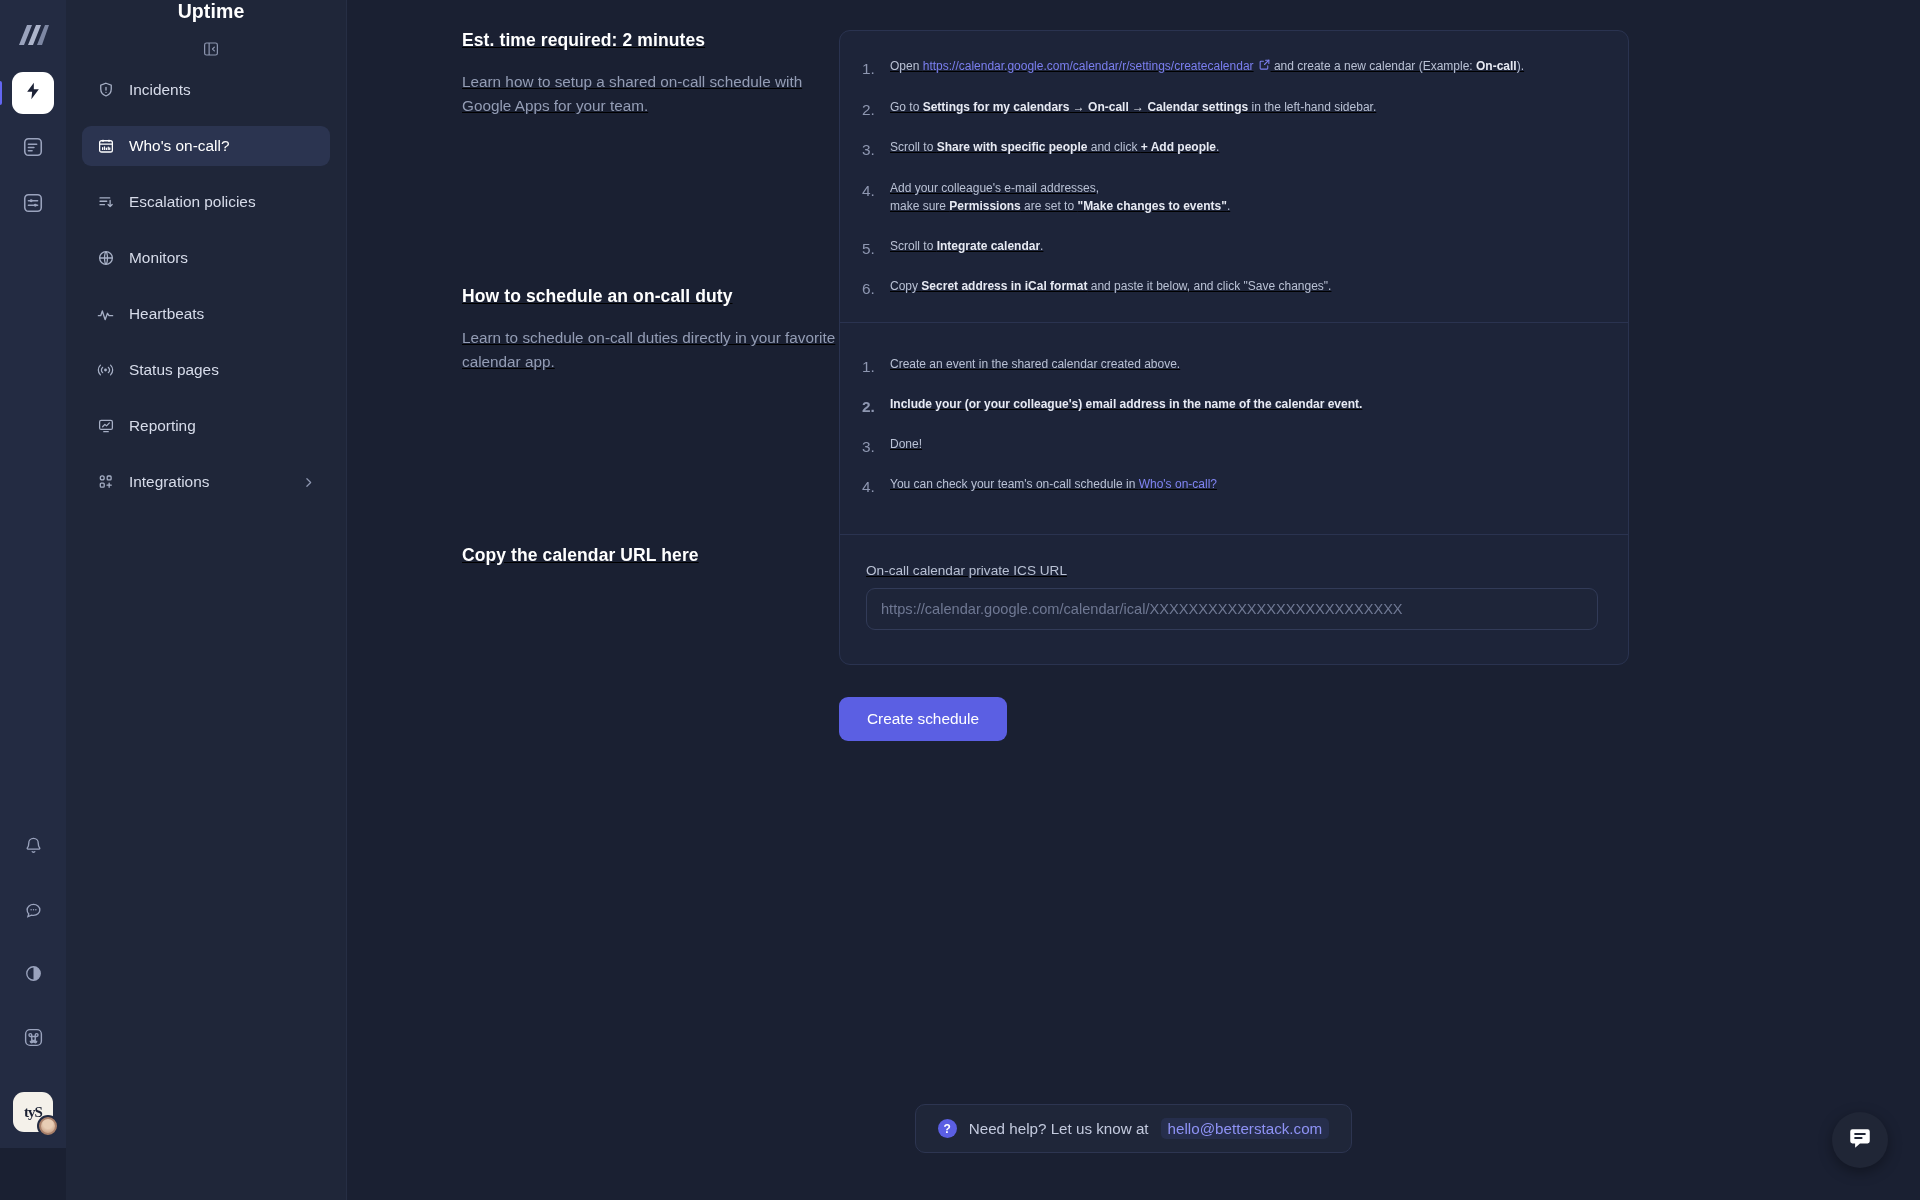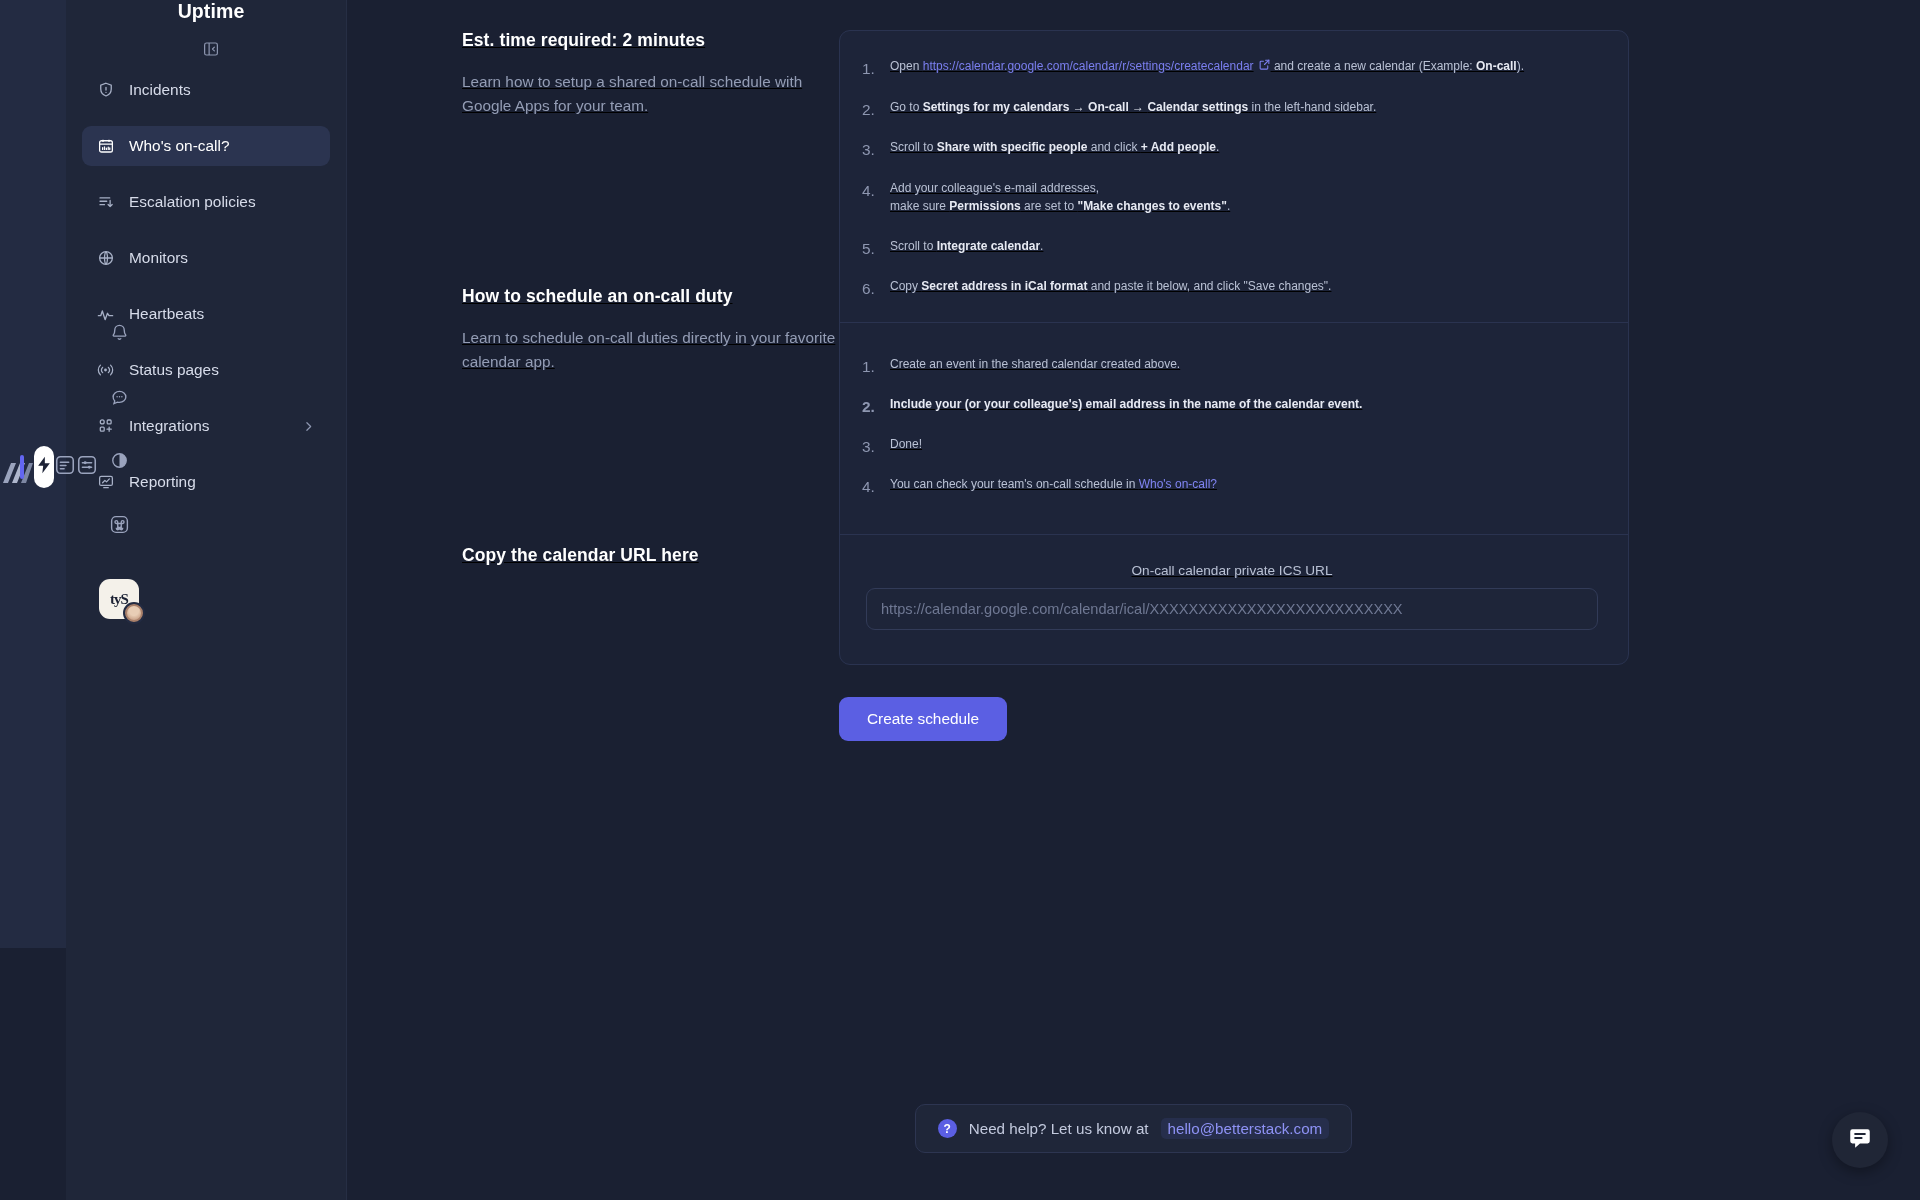"Integrations" div.nav-item { order: before "Reporting" -> after "Reporting" }
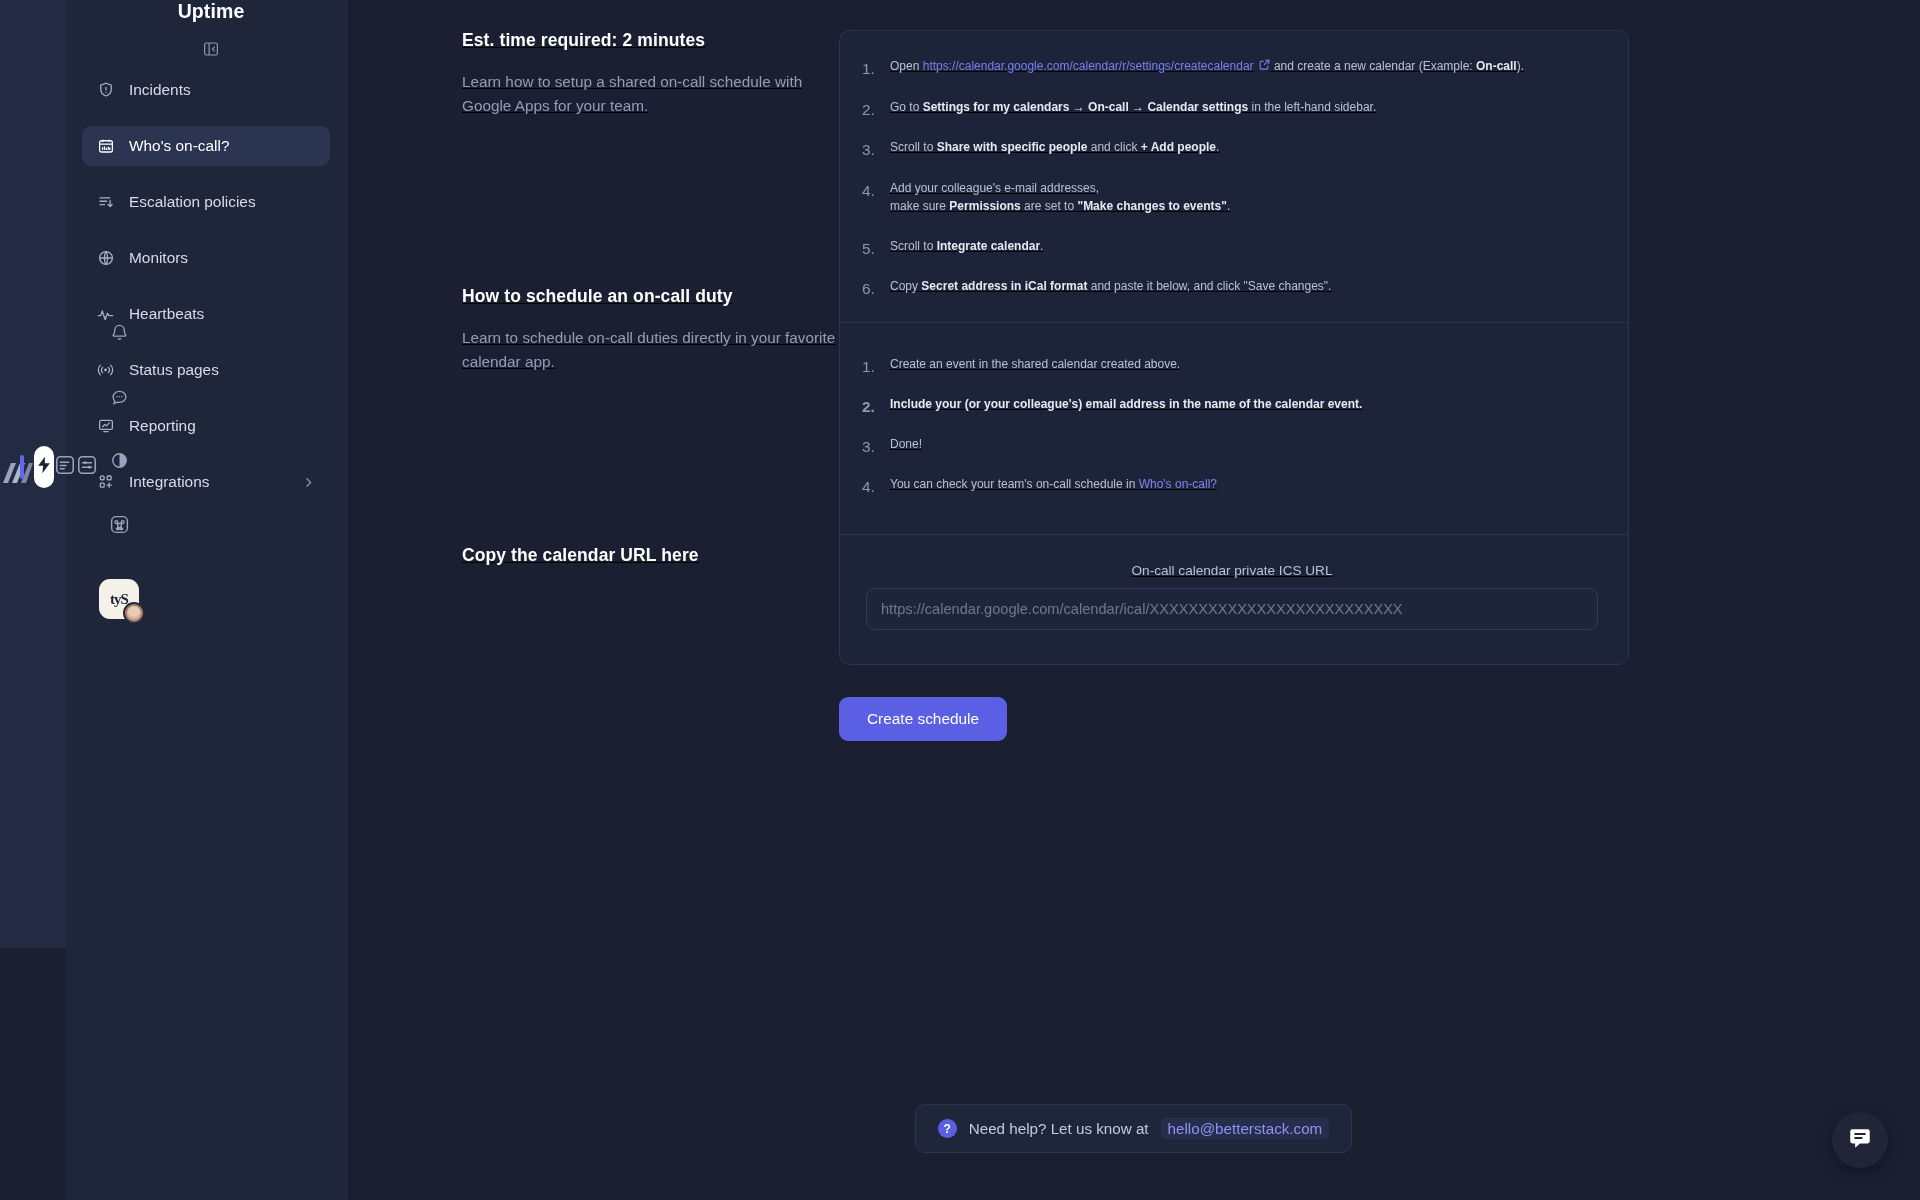"On-call calendar private ICS URL" .field-label { text-align: center -> none }
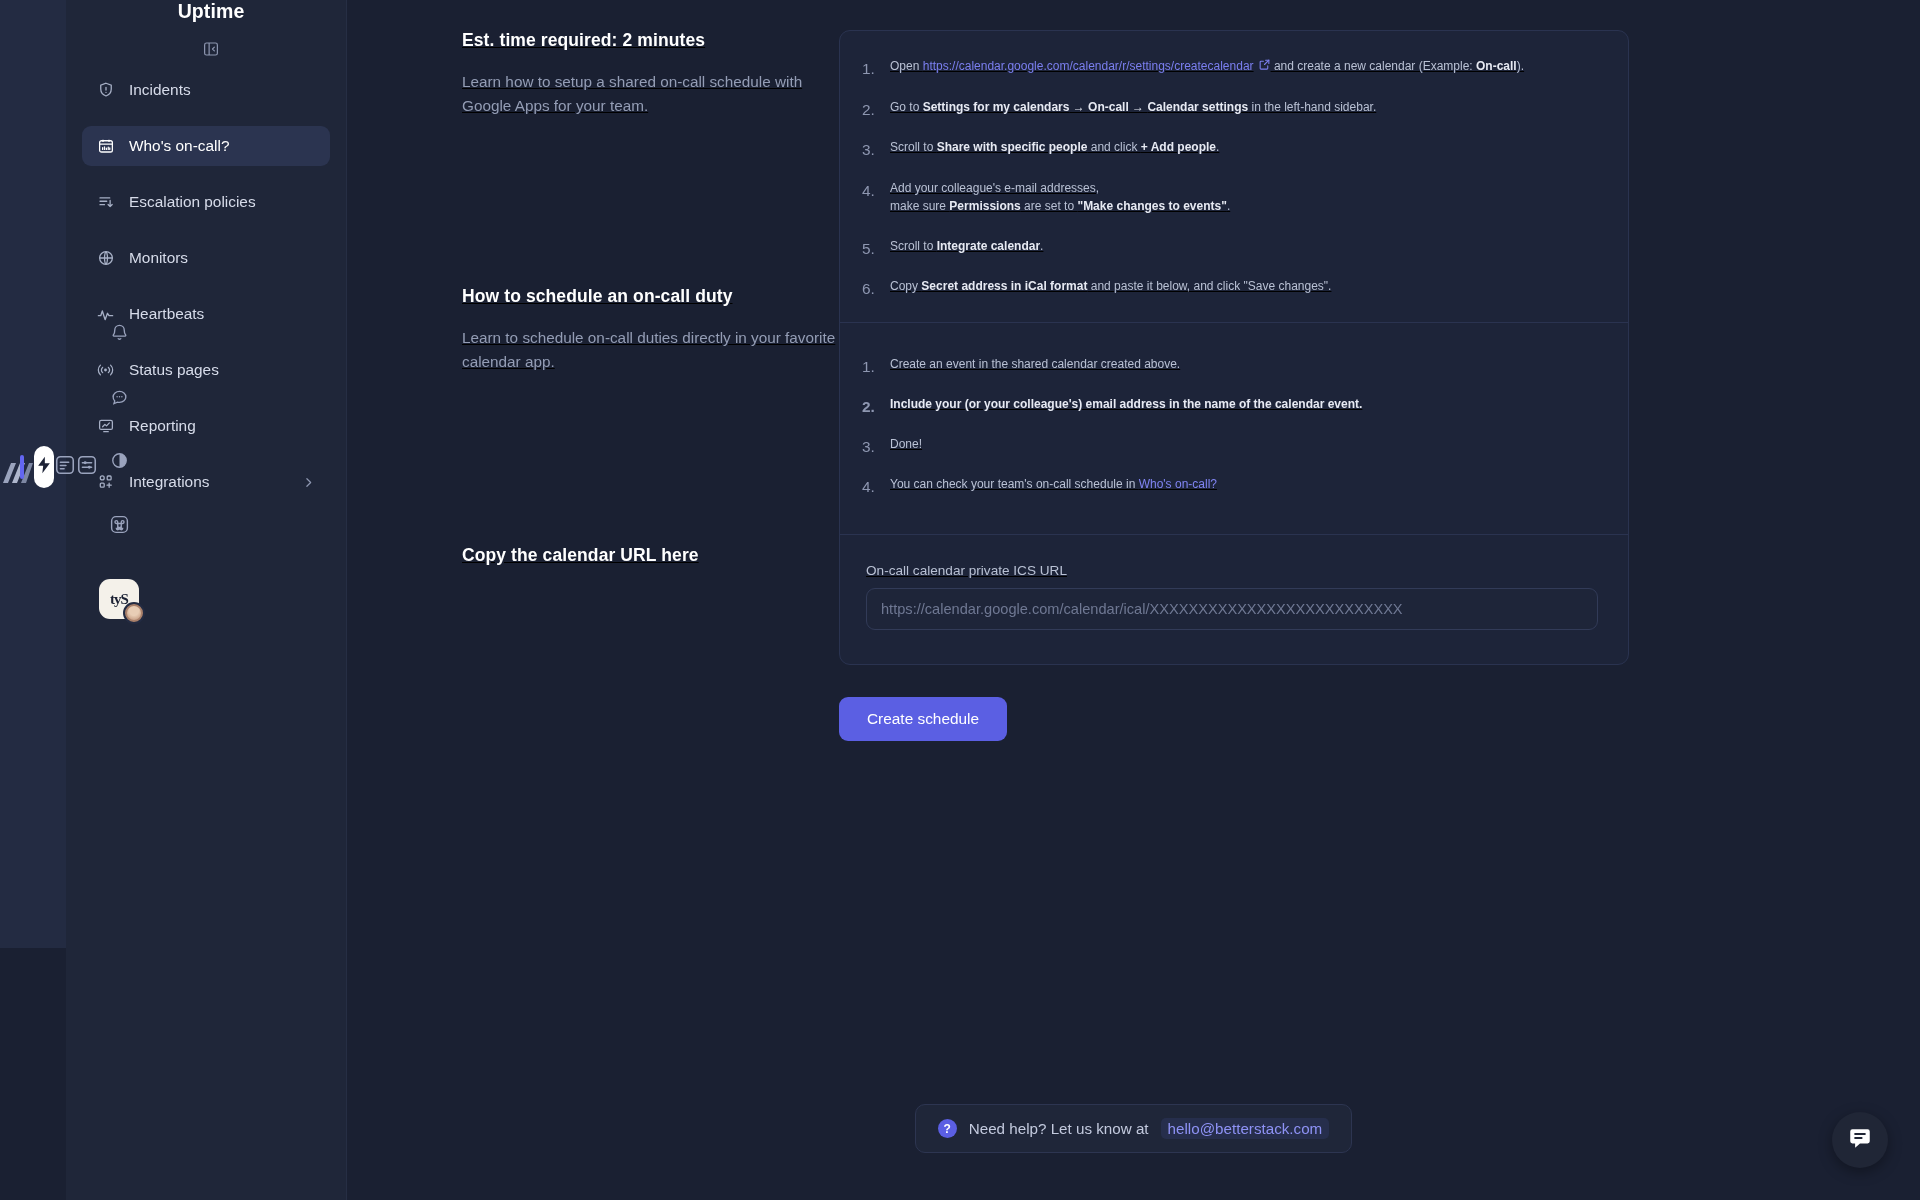"tyS" .rail { flex-direction: row -> column; height: 948px -> 1148px }
